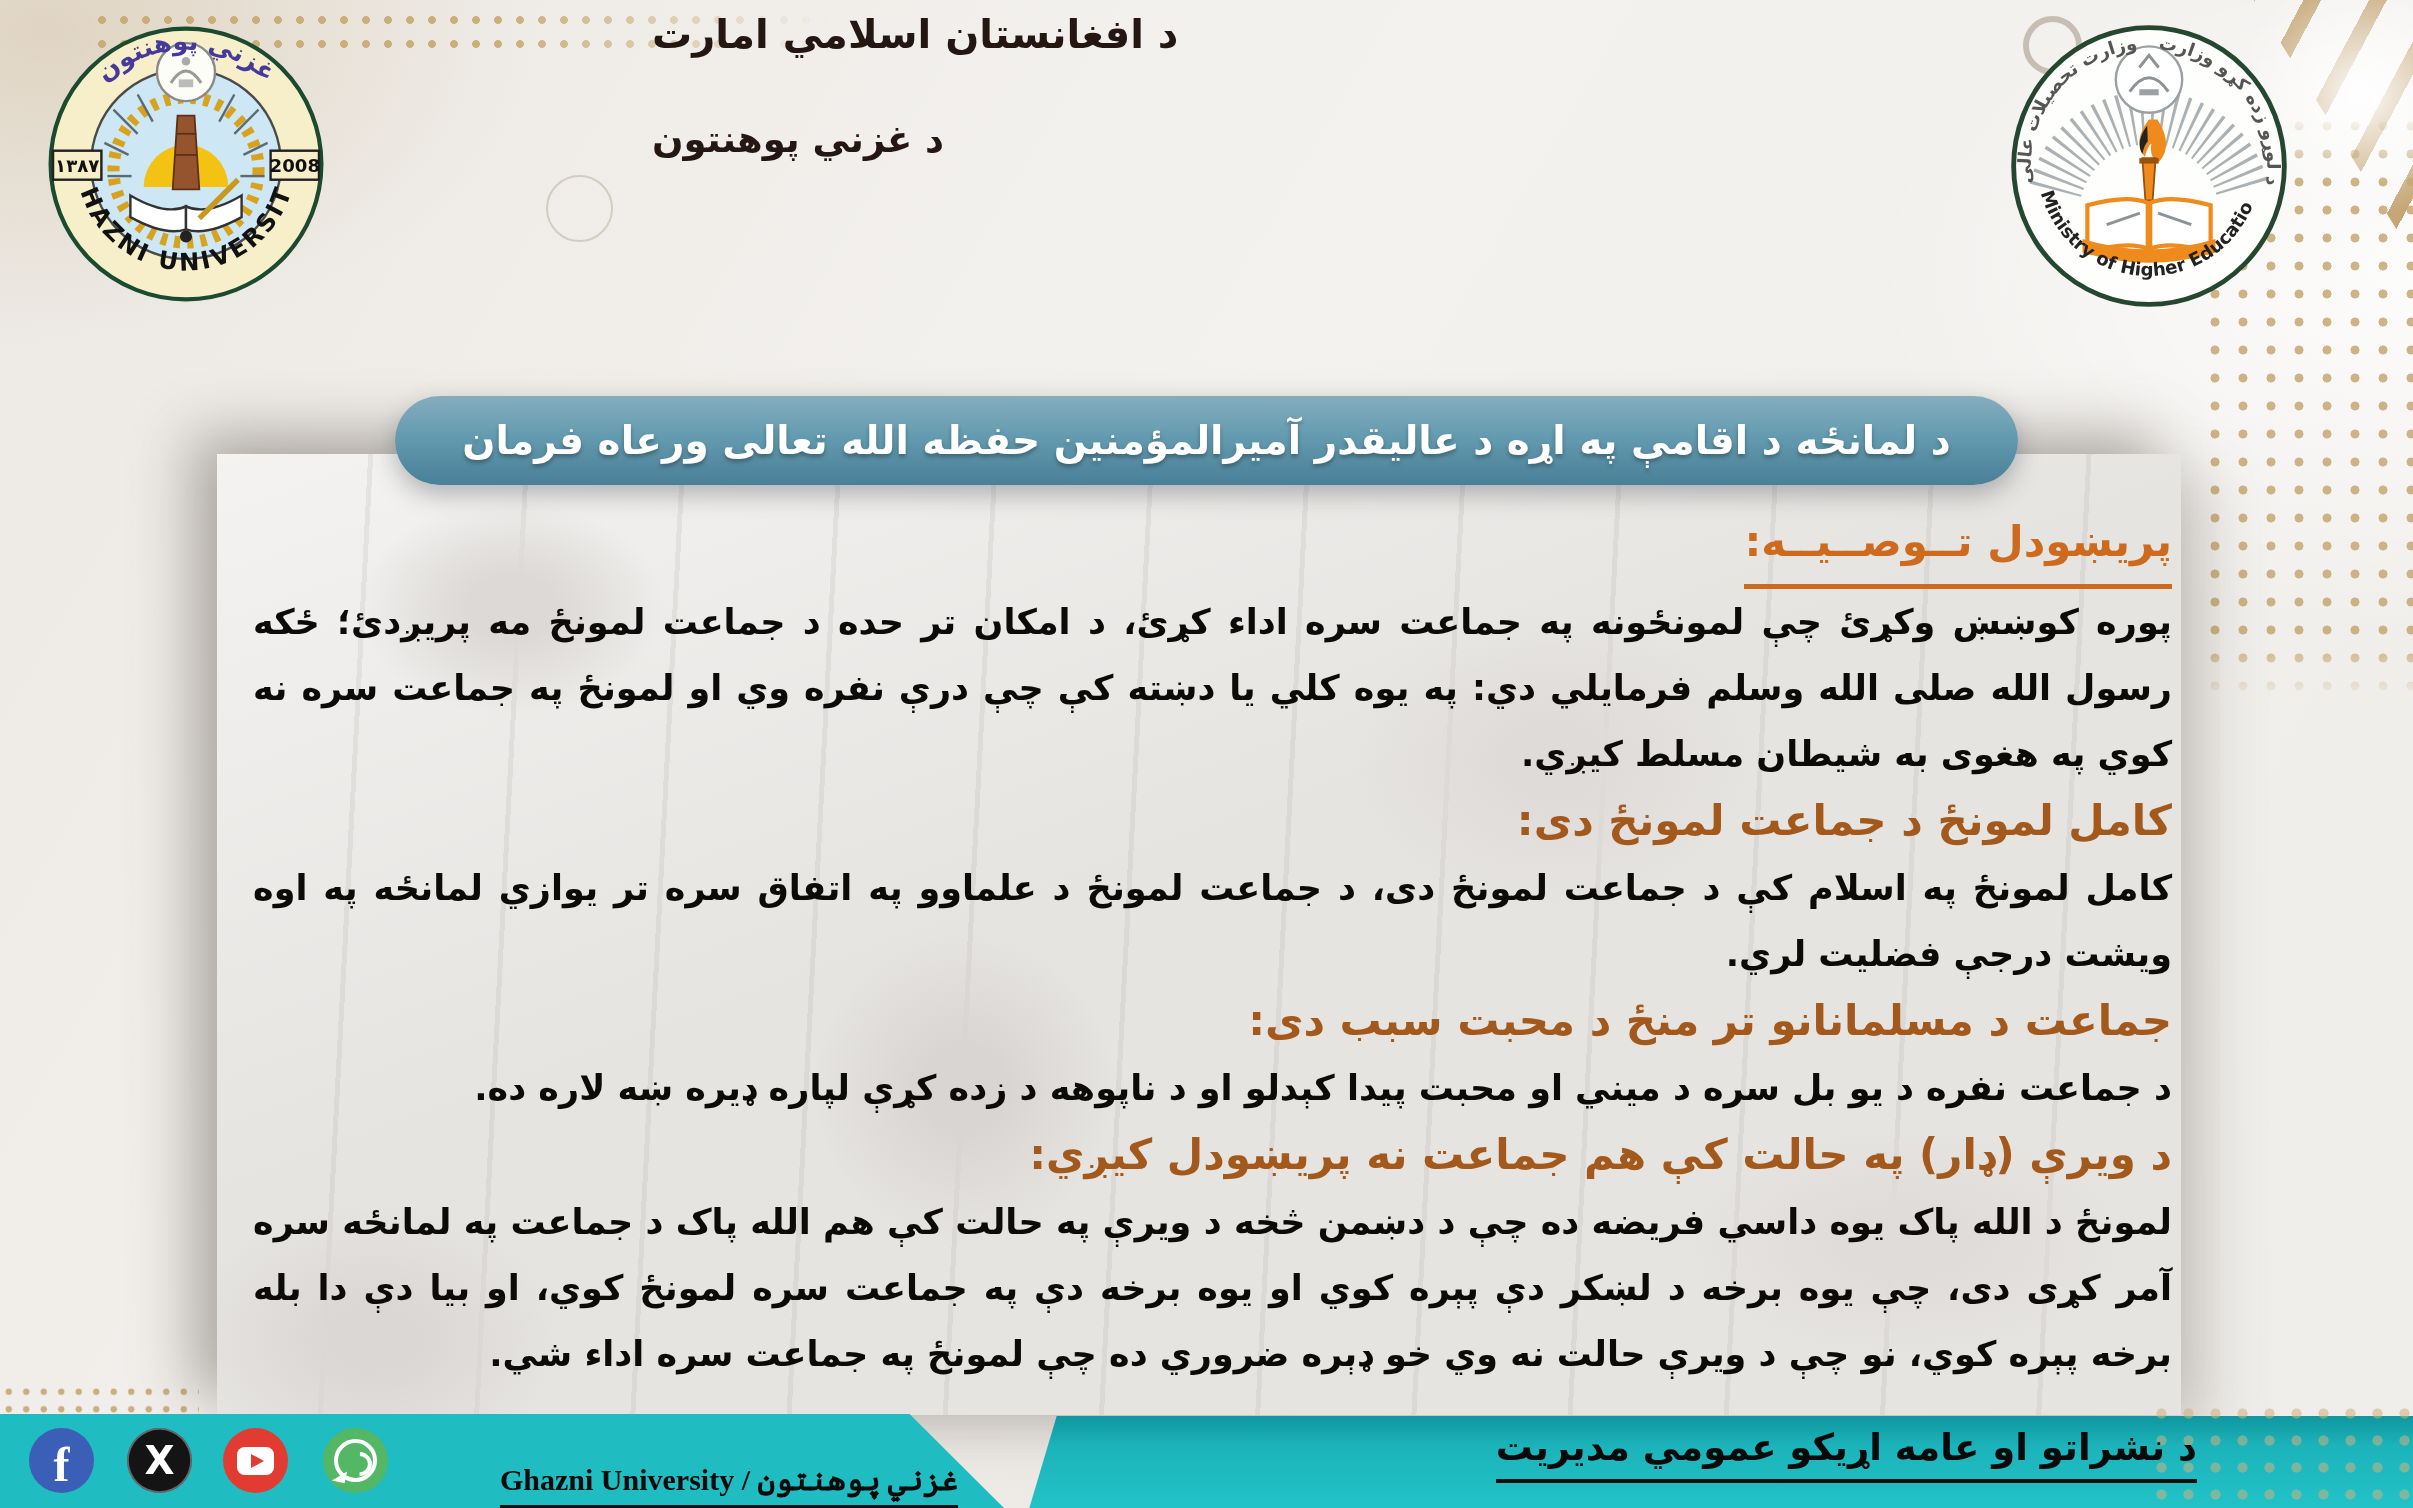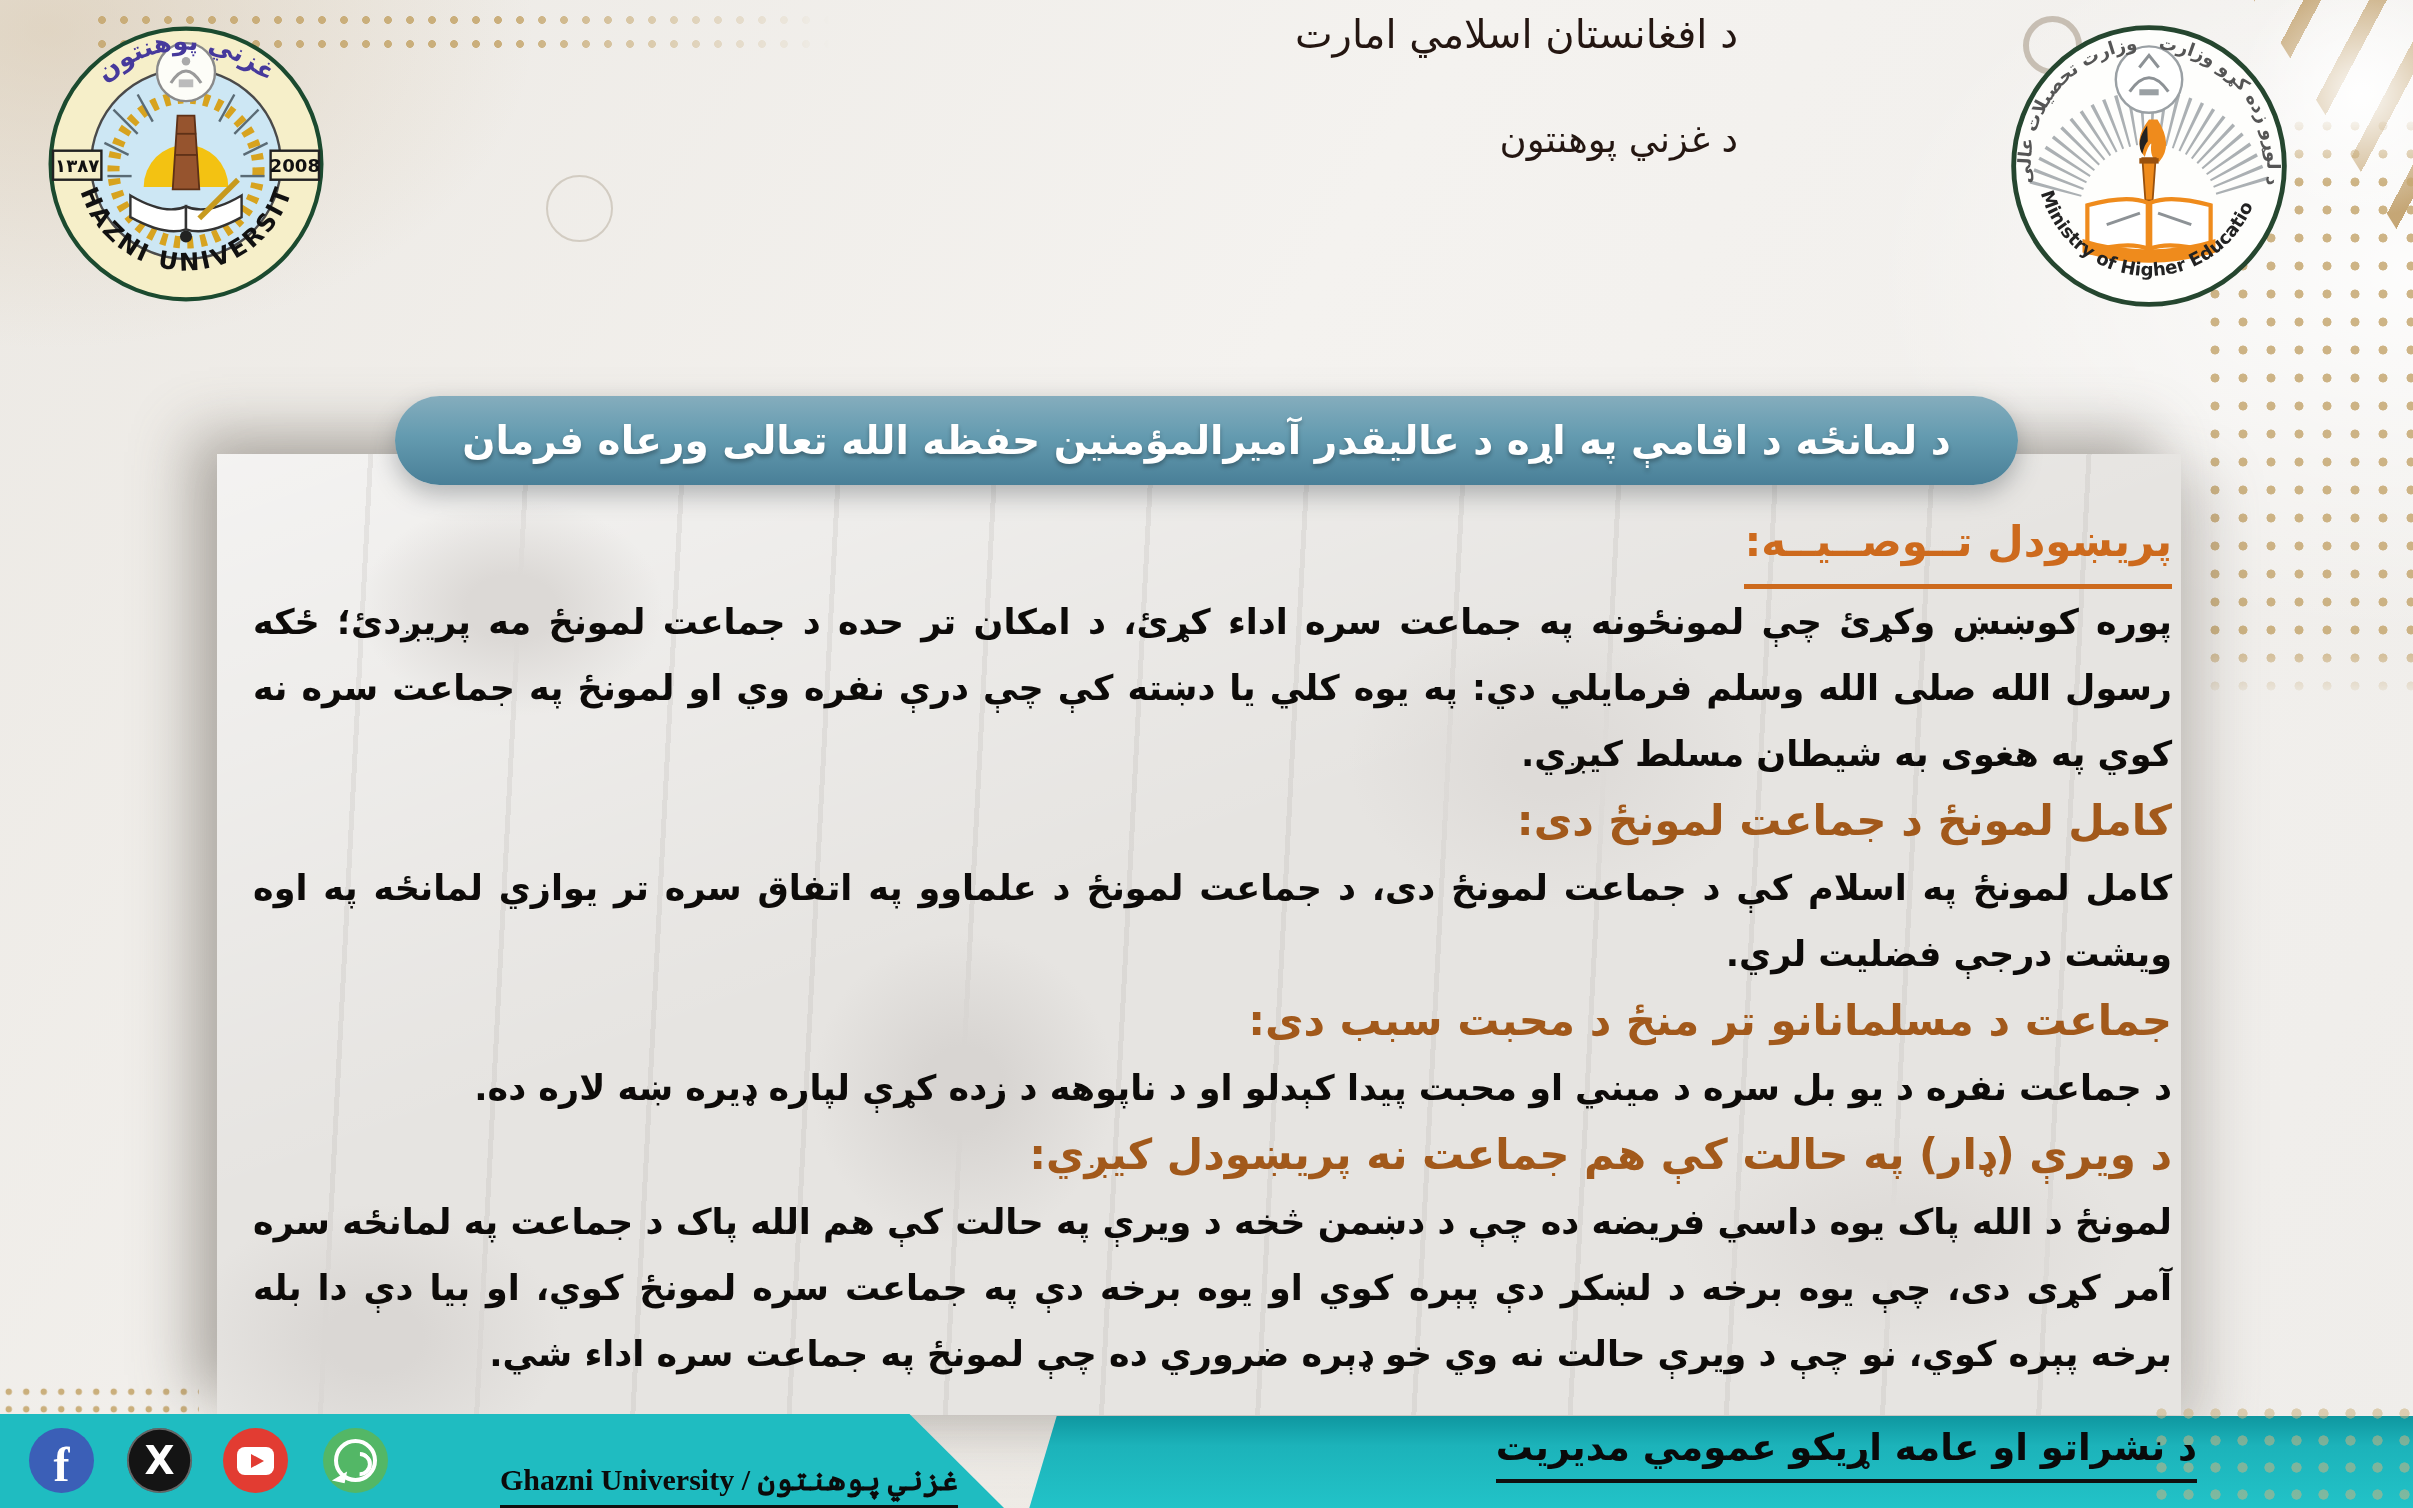"د افغانستان اسلامي امارت" .h-line { font-weight: normal -> bold; text-align: right -> left }
